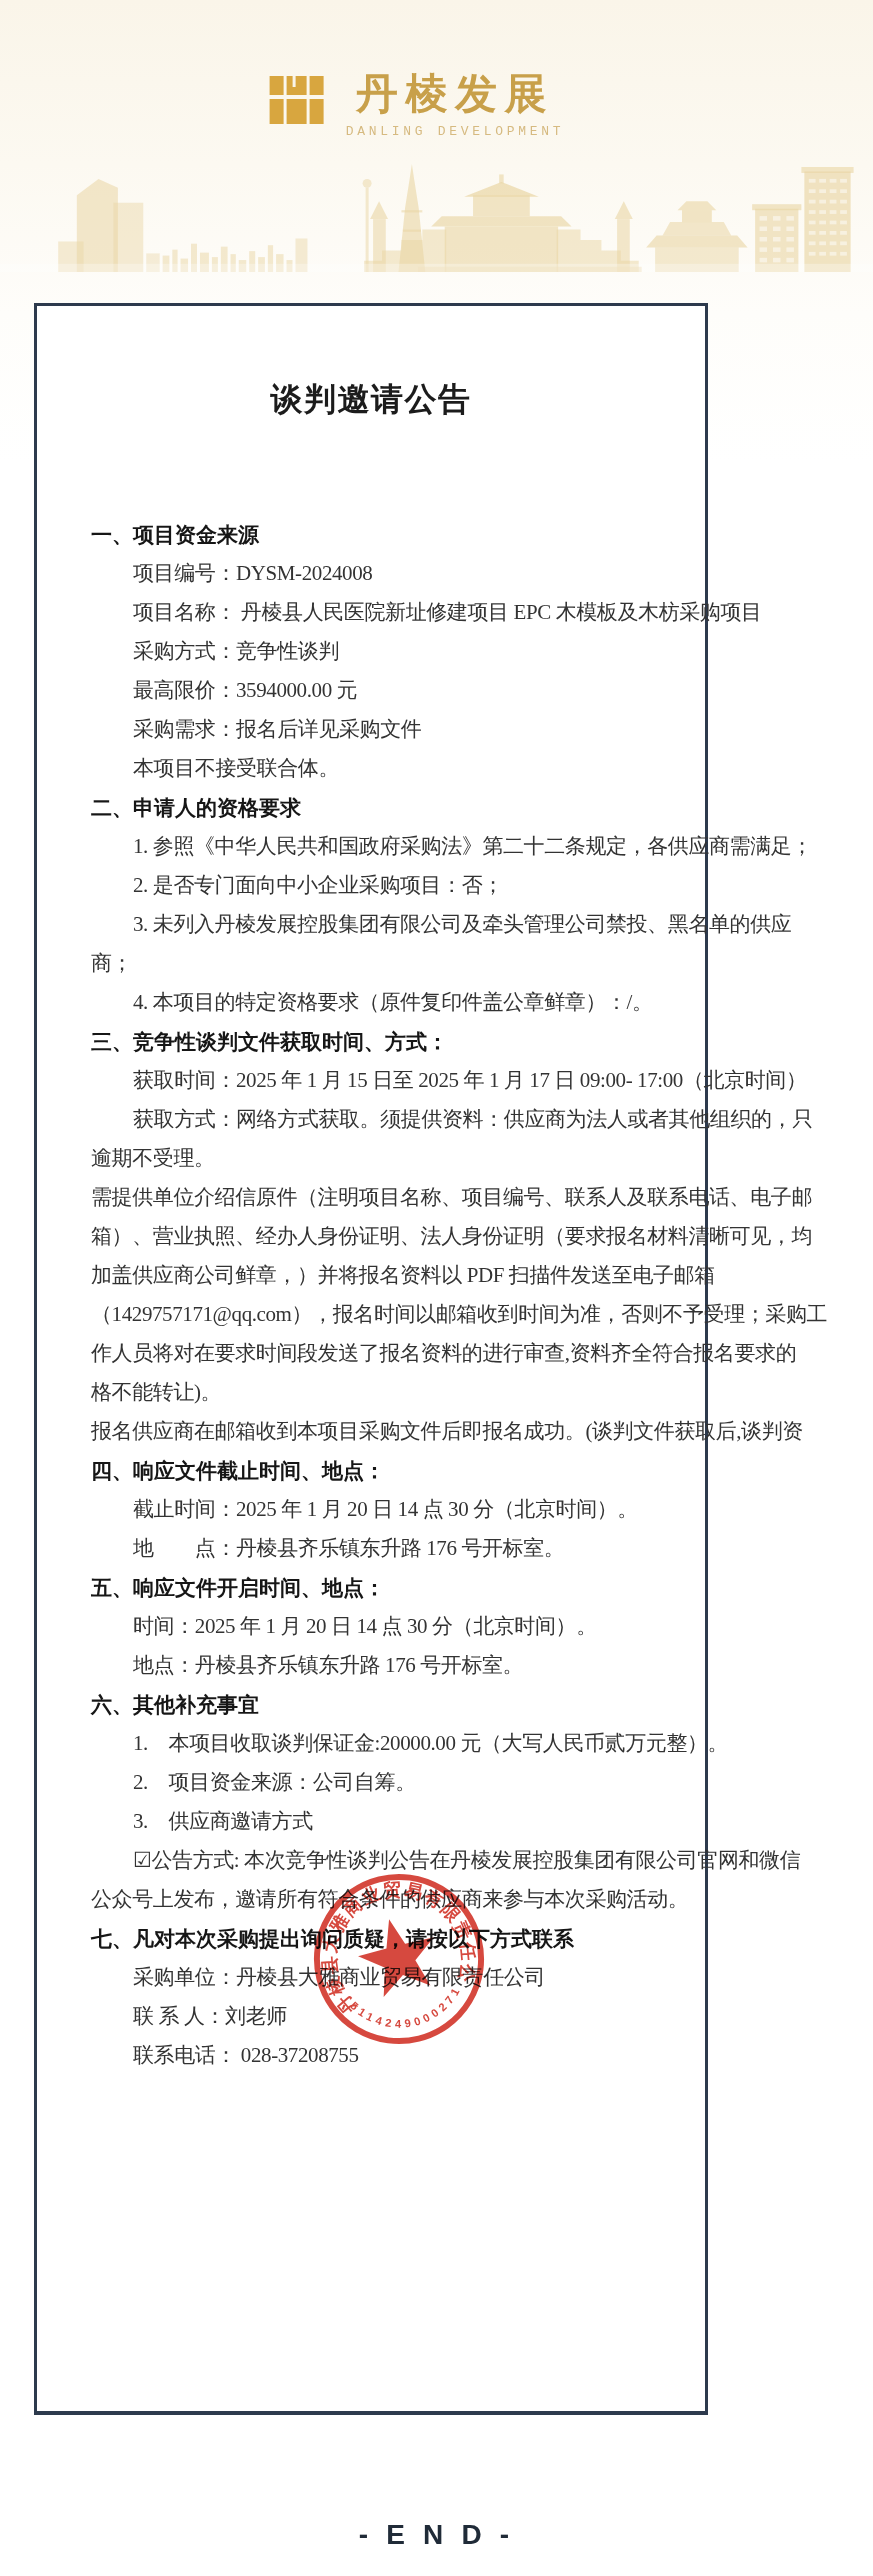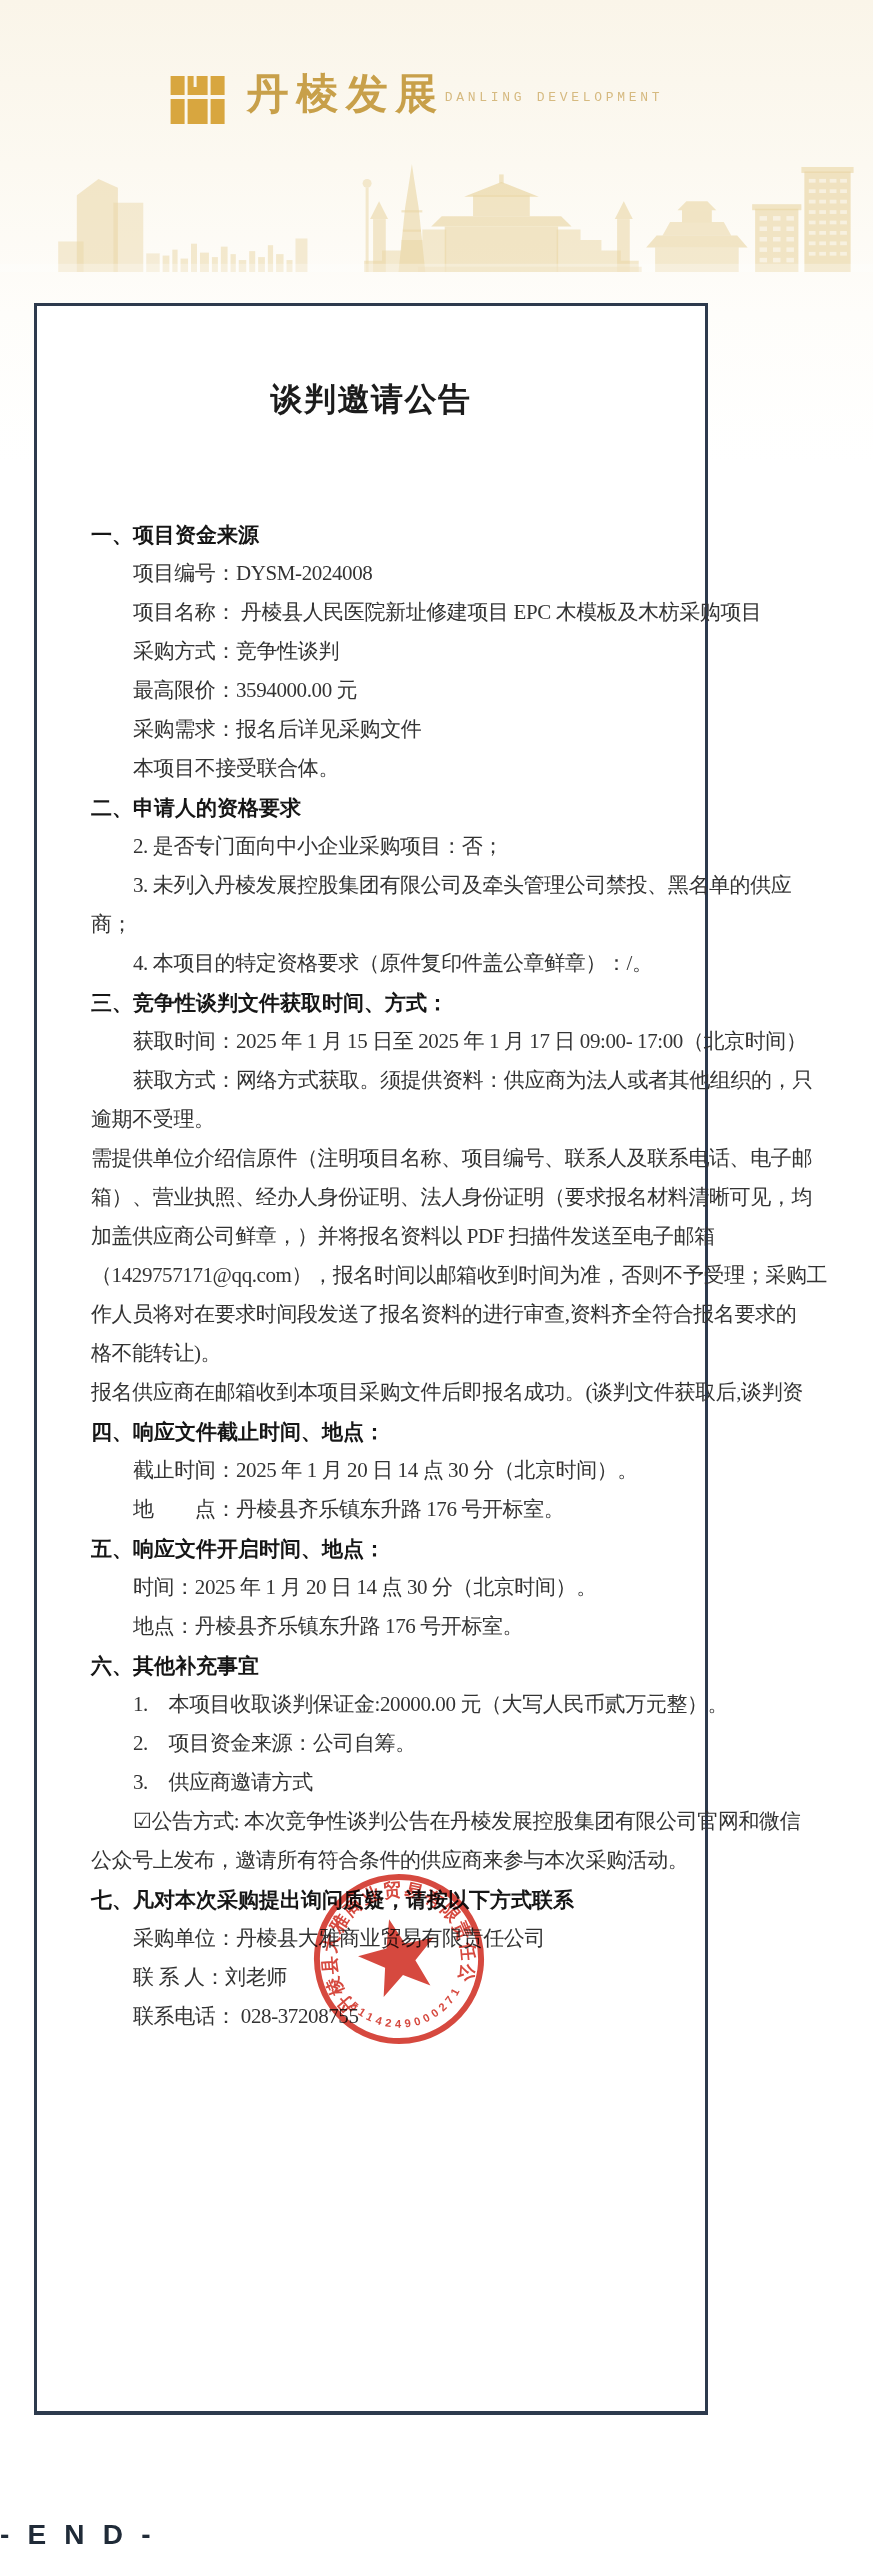"丹棱发展" .logo-text-wrap { flex-direction: row -> column }
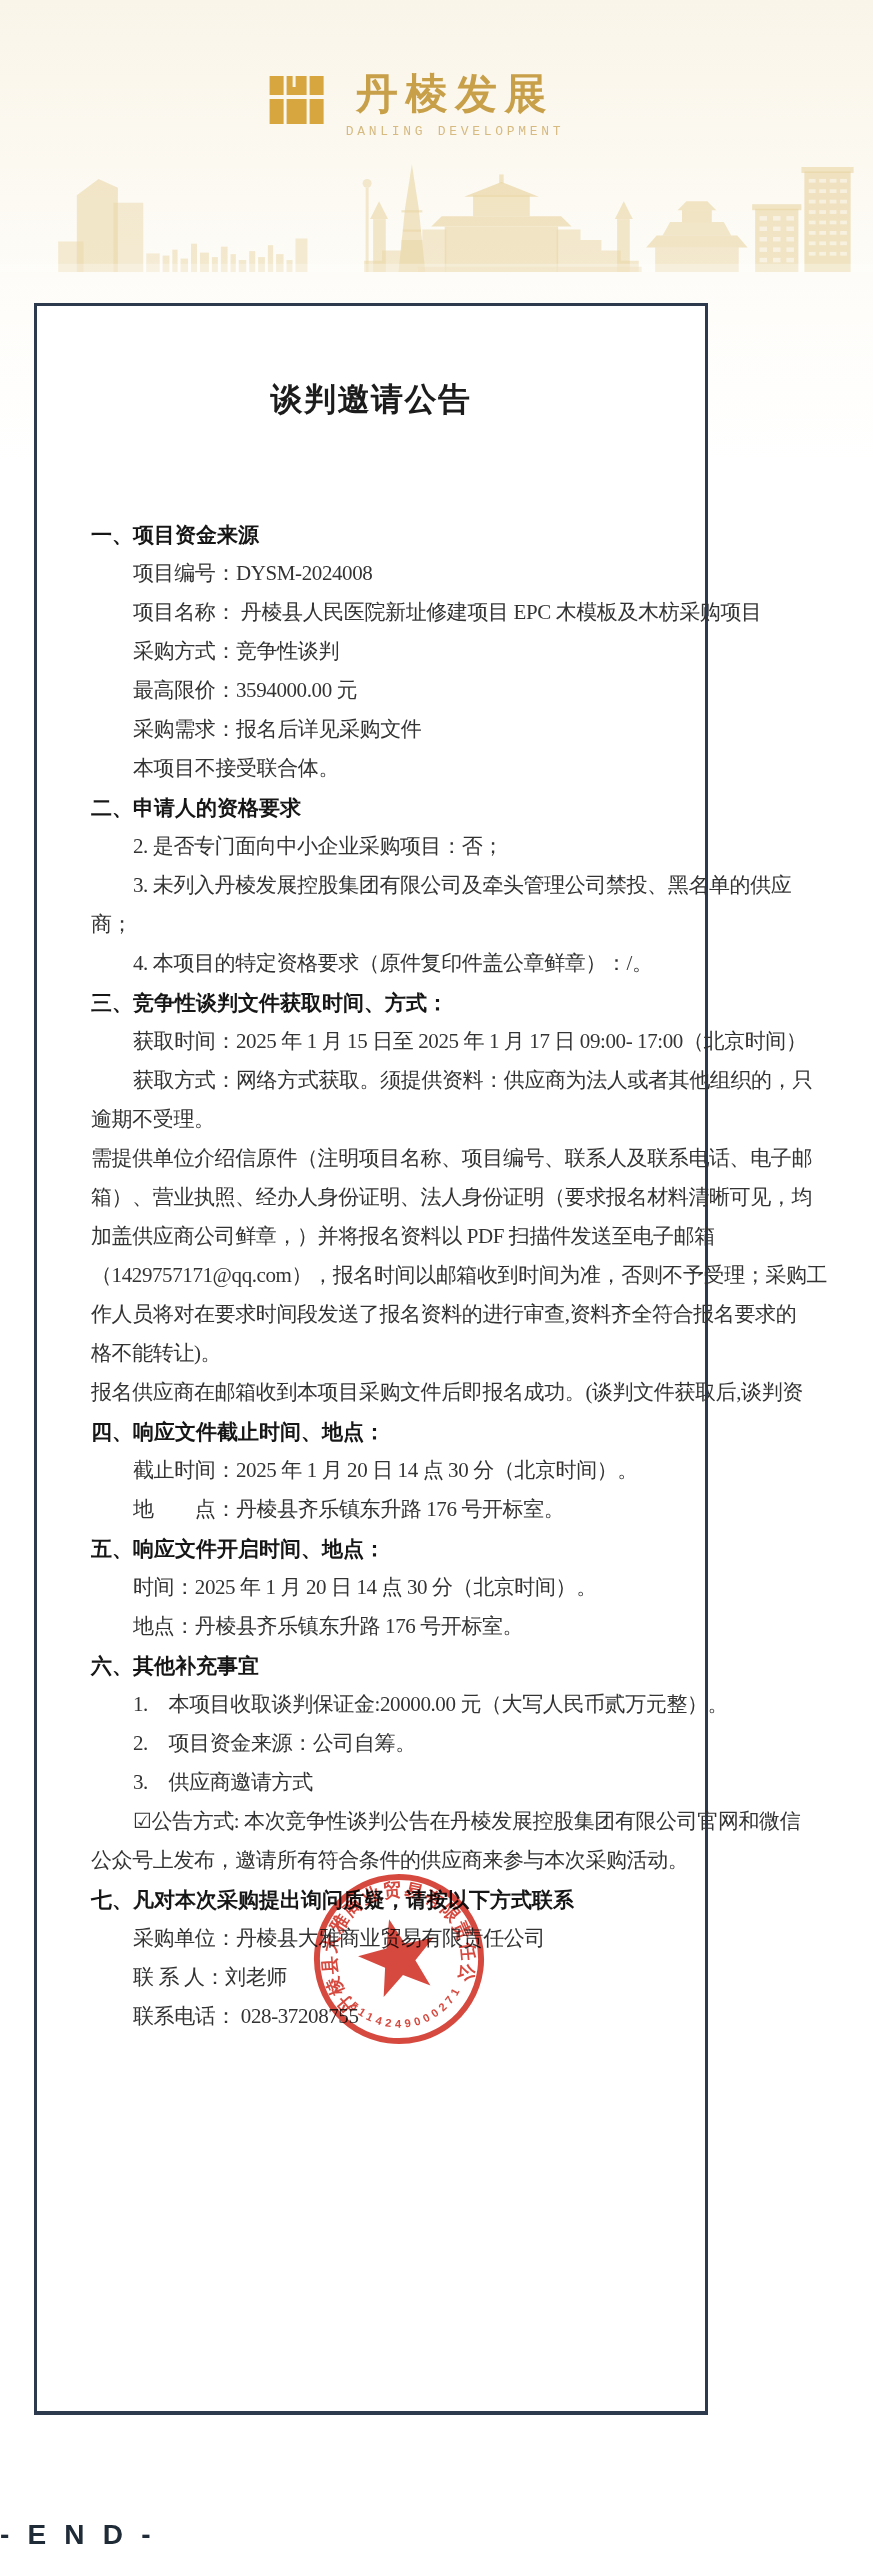"1. 参照《中华人民共和国政府采购法》第二十二条规定，各供应商需满足；" div.line { html: none -> <div>1. 参照《中华人民共和国政府采购法》第二十二条规定，各供应商需满足；</div> }
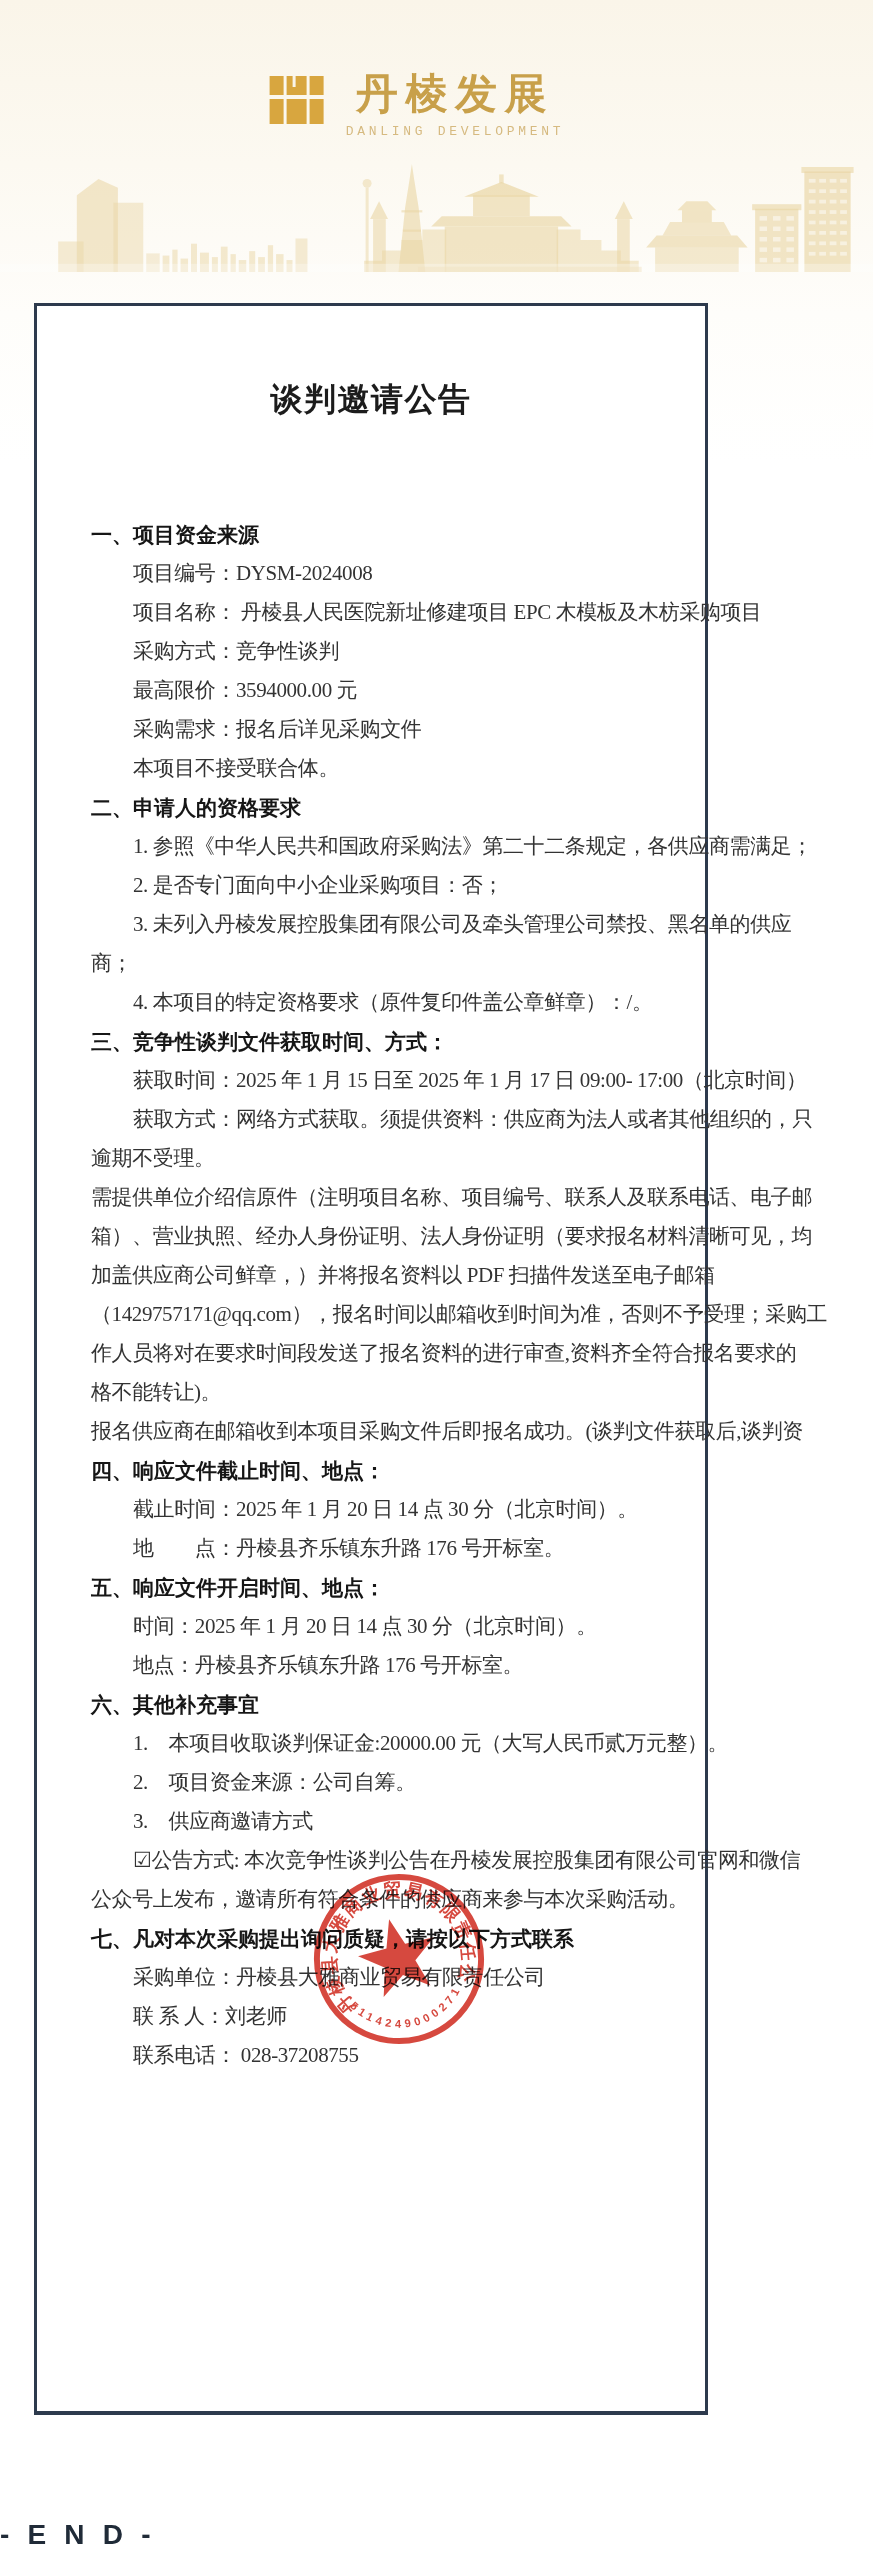"- E N D -" .end-footer { text-align: left -> center }
